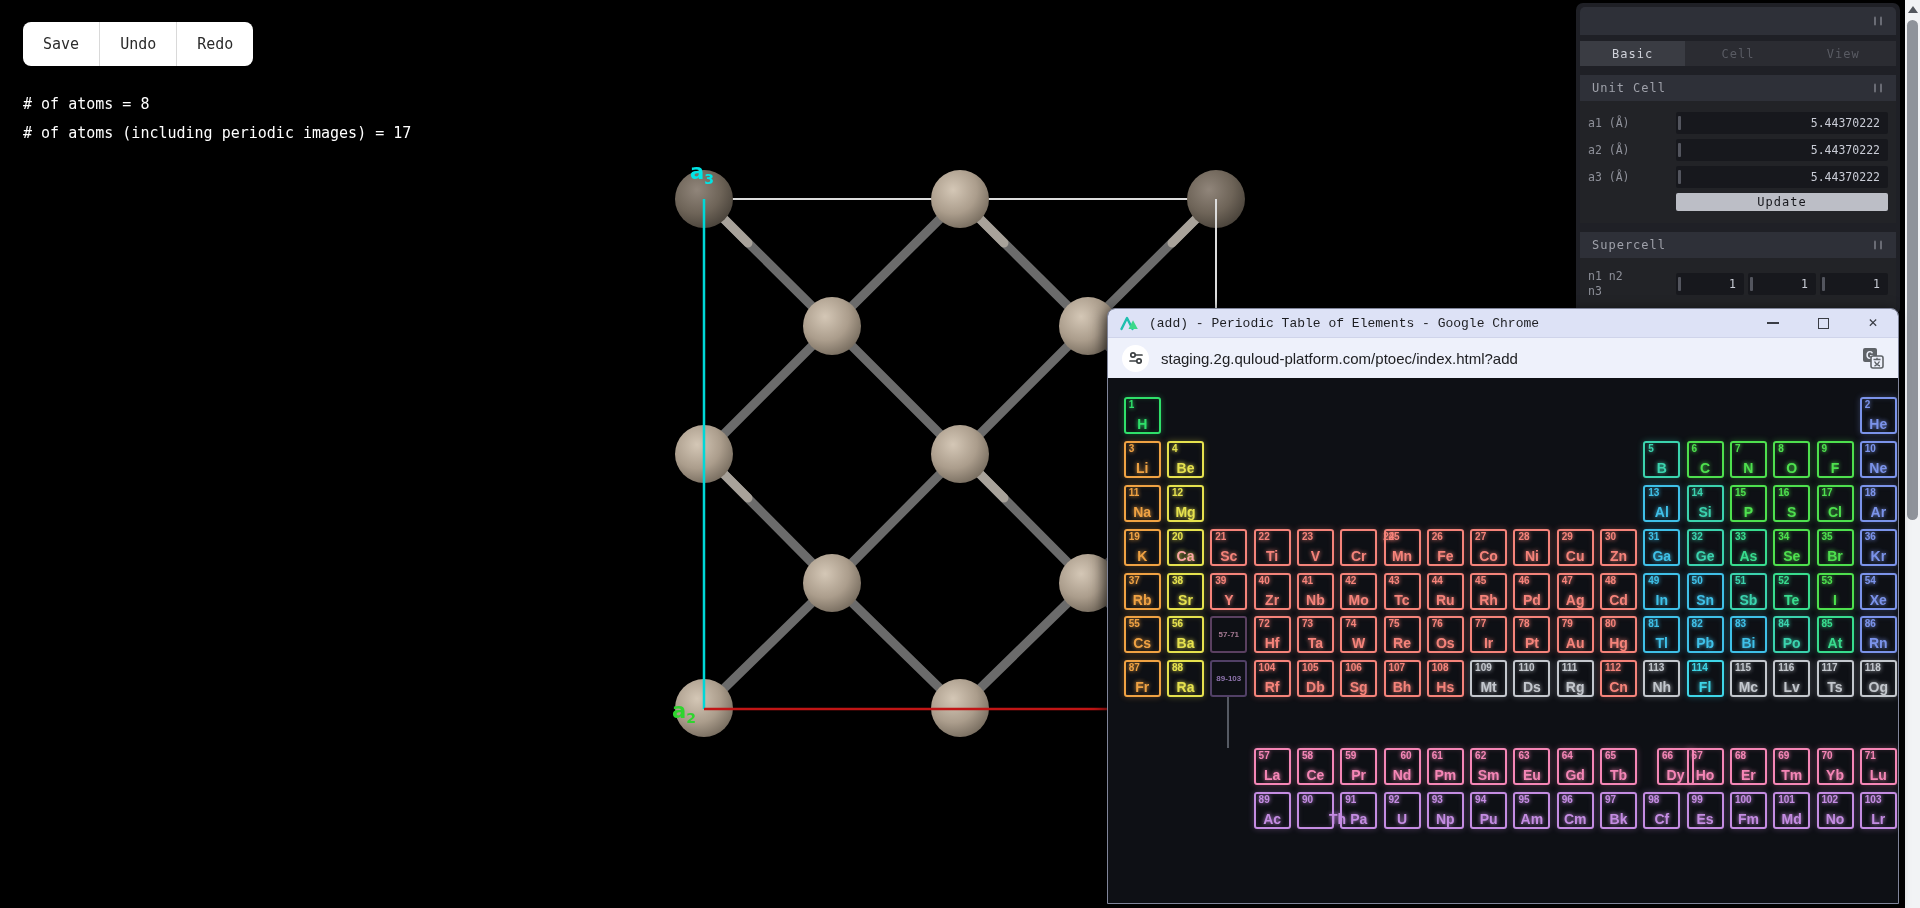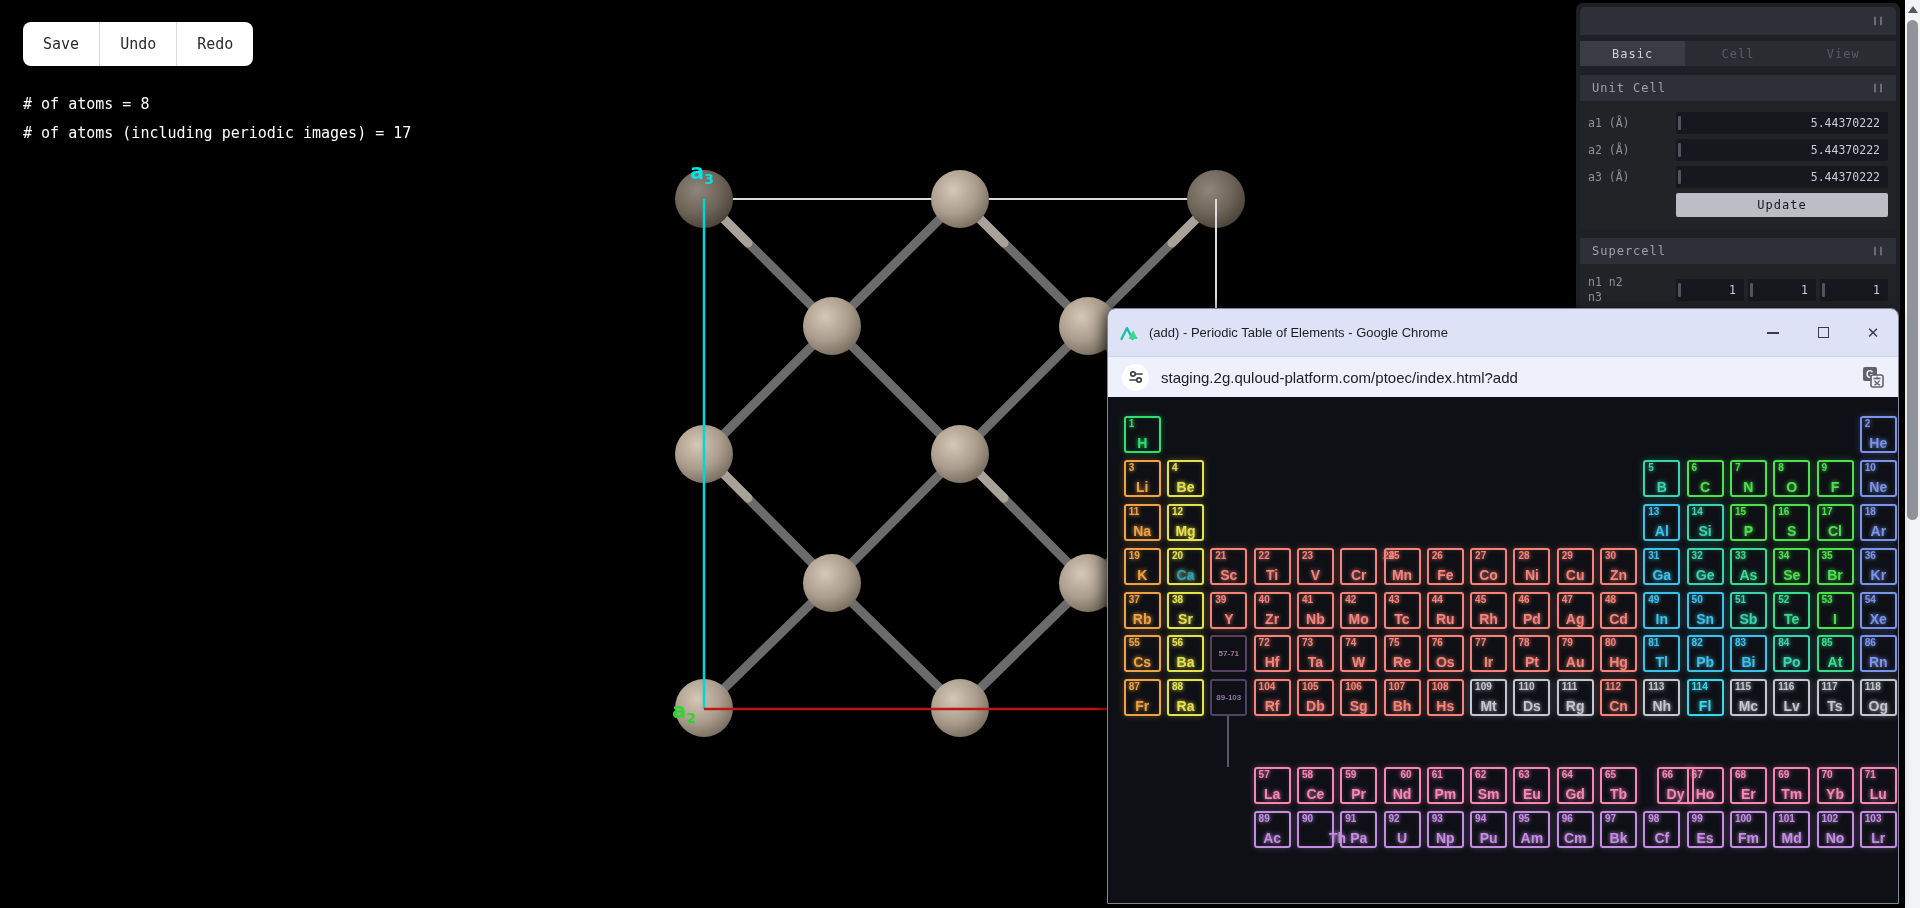"Update" .pn-update { height: 24px -> 18px }
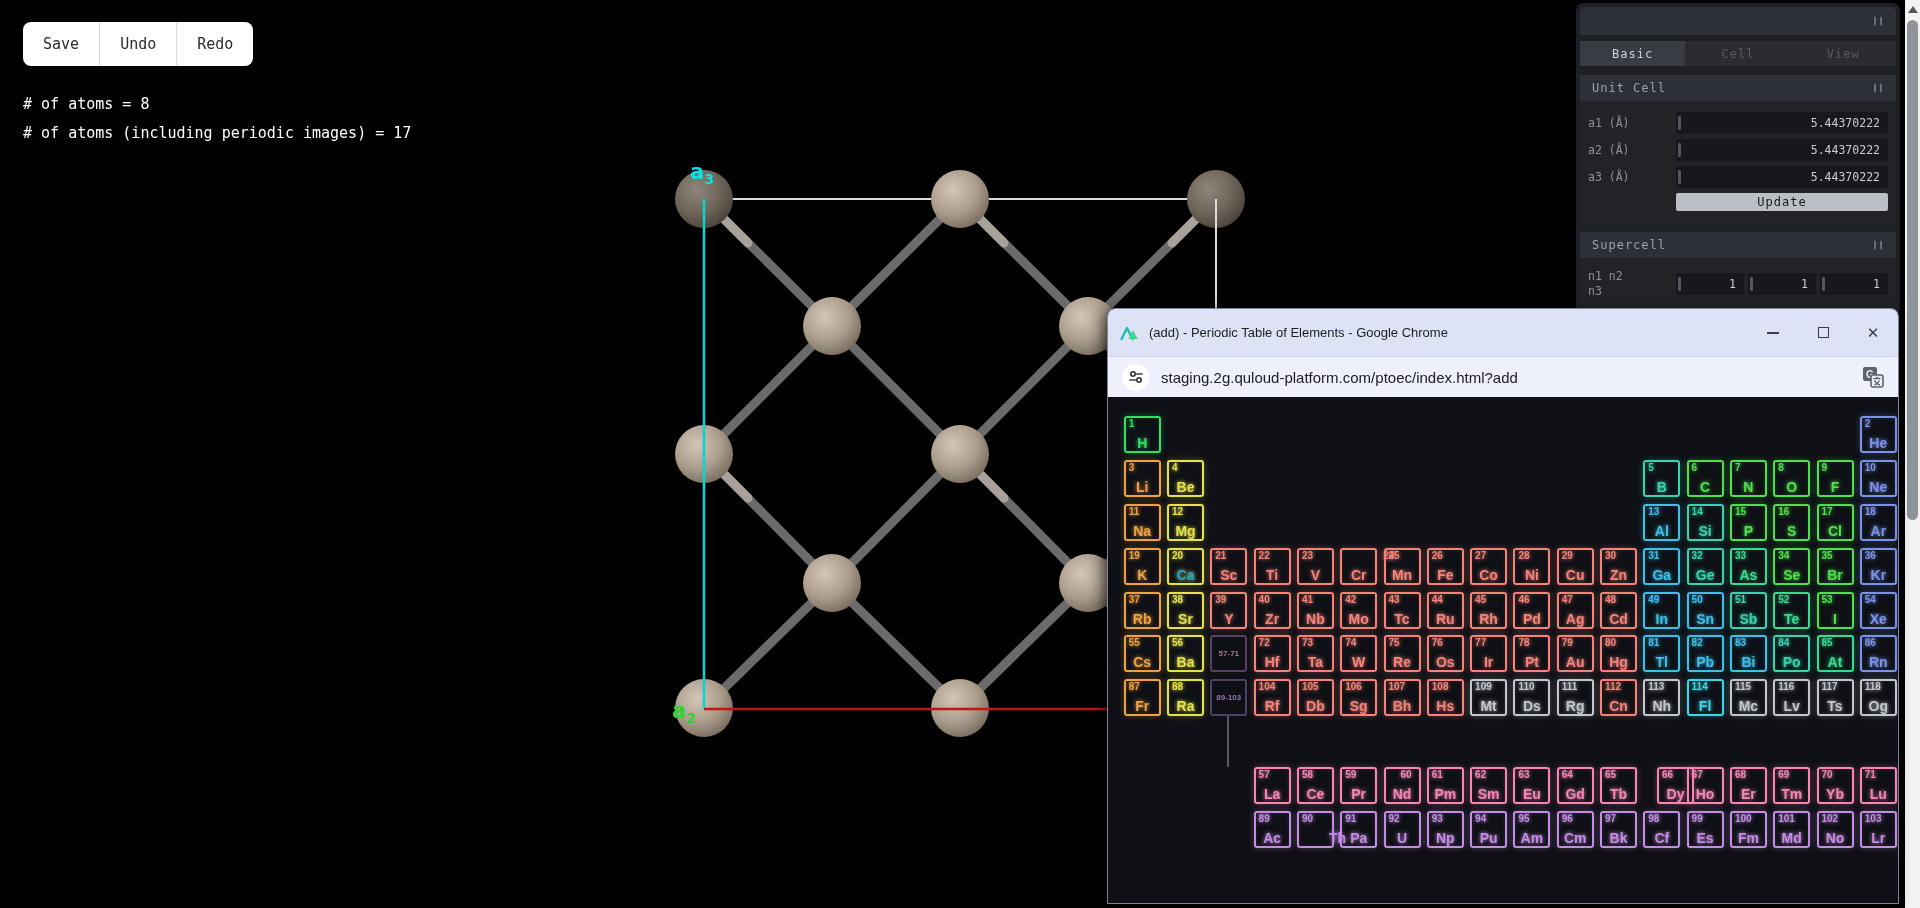"(add) - Periodic Table of" #cw-titlebar { font-family: none -> Liberation Mono, monospace; height: 47px -> 28px }
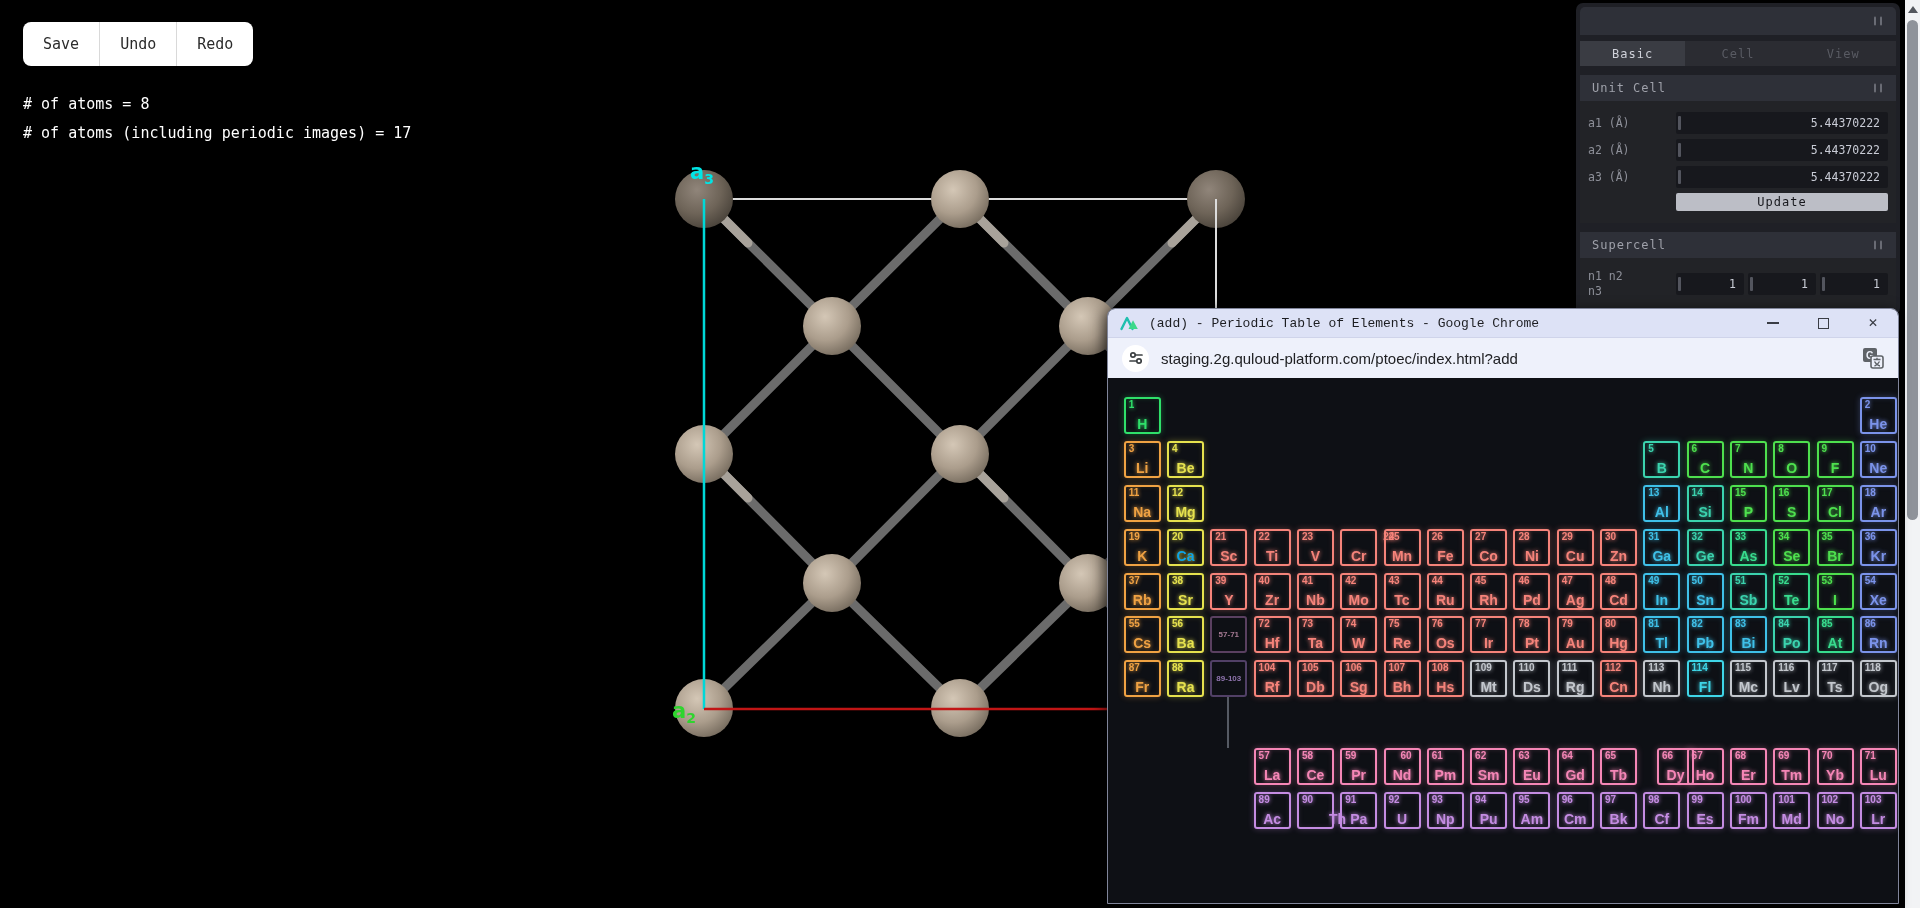"Ca" div.pt-sym { color: #0ea5e9 -> #fca5a5 }
